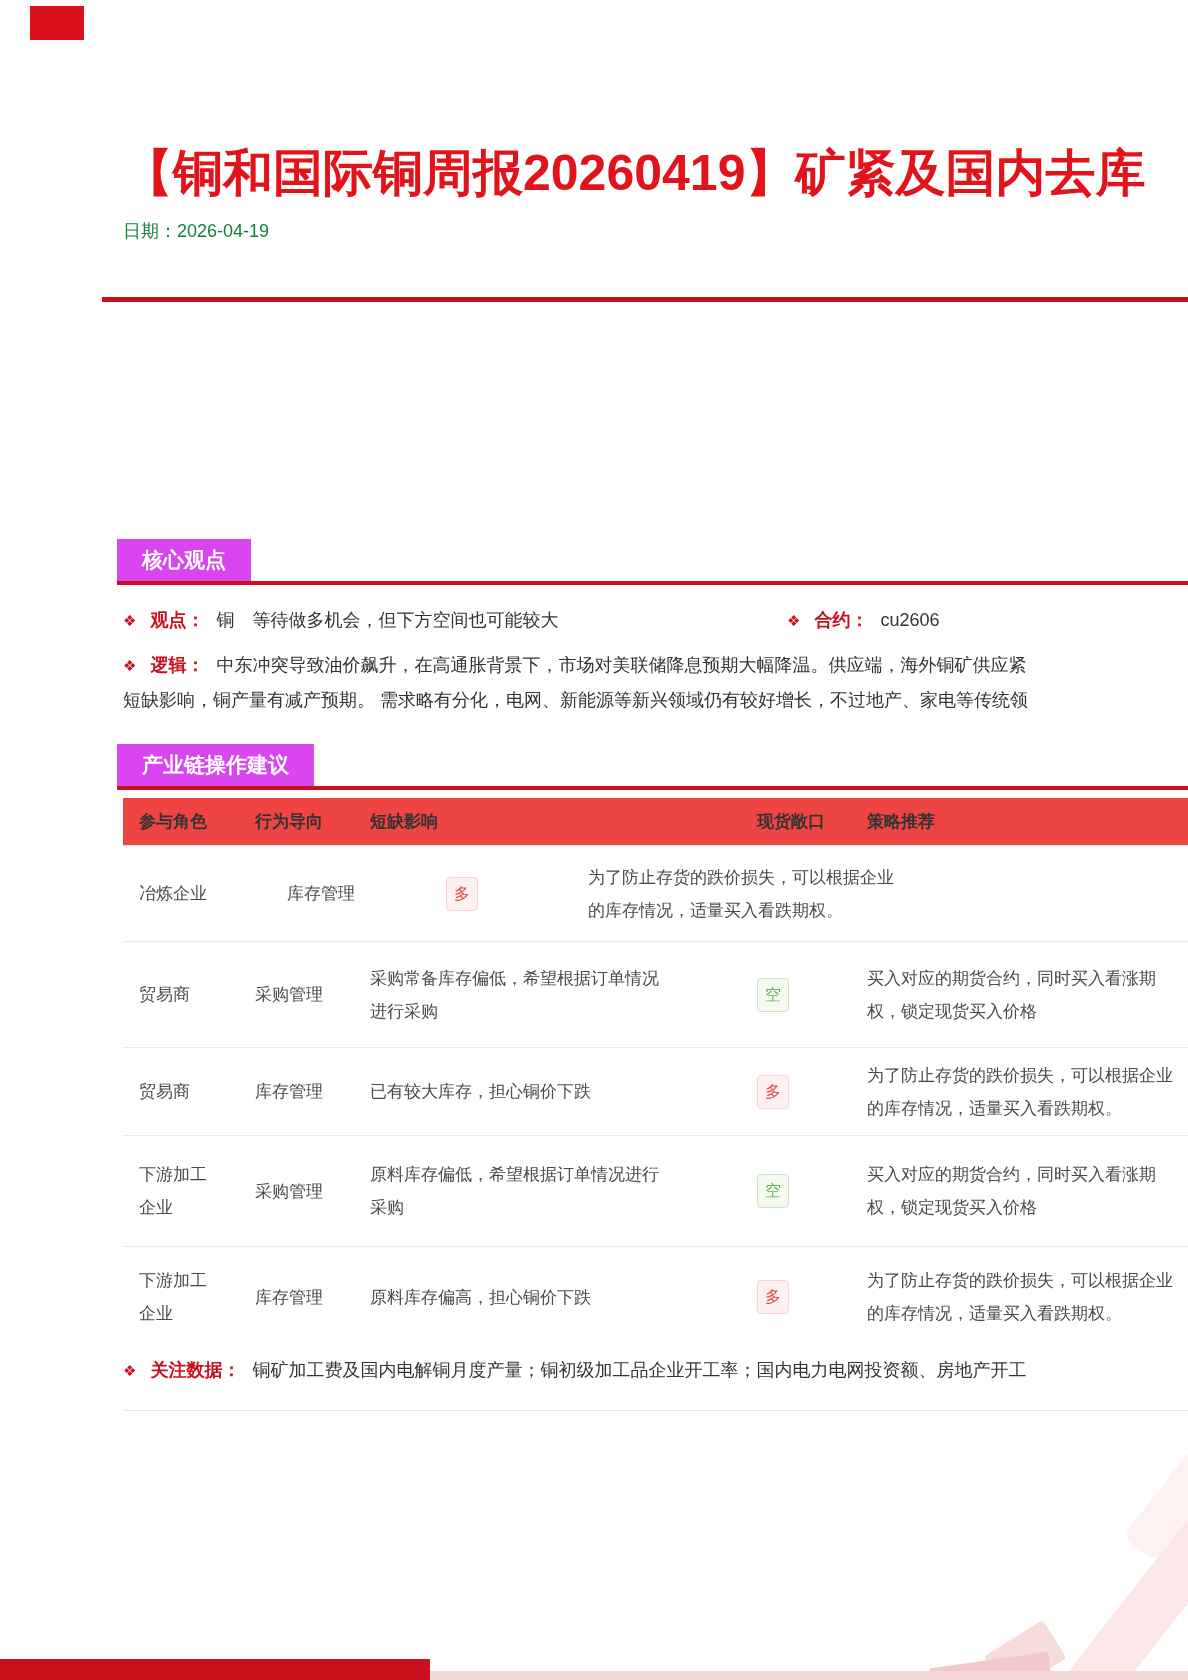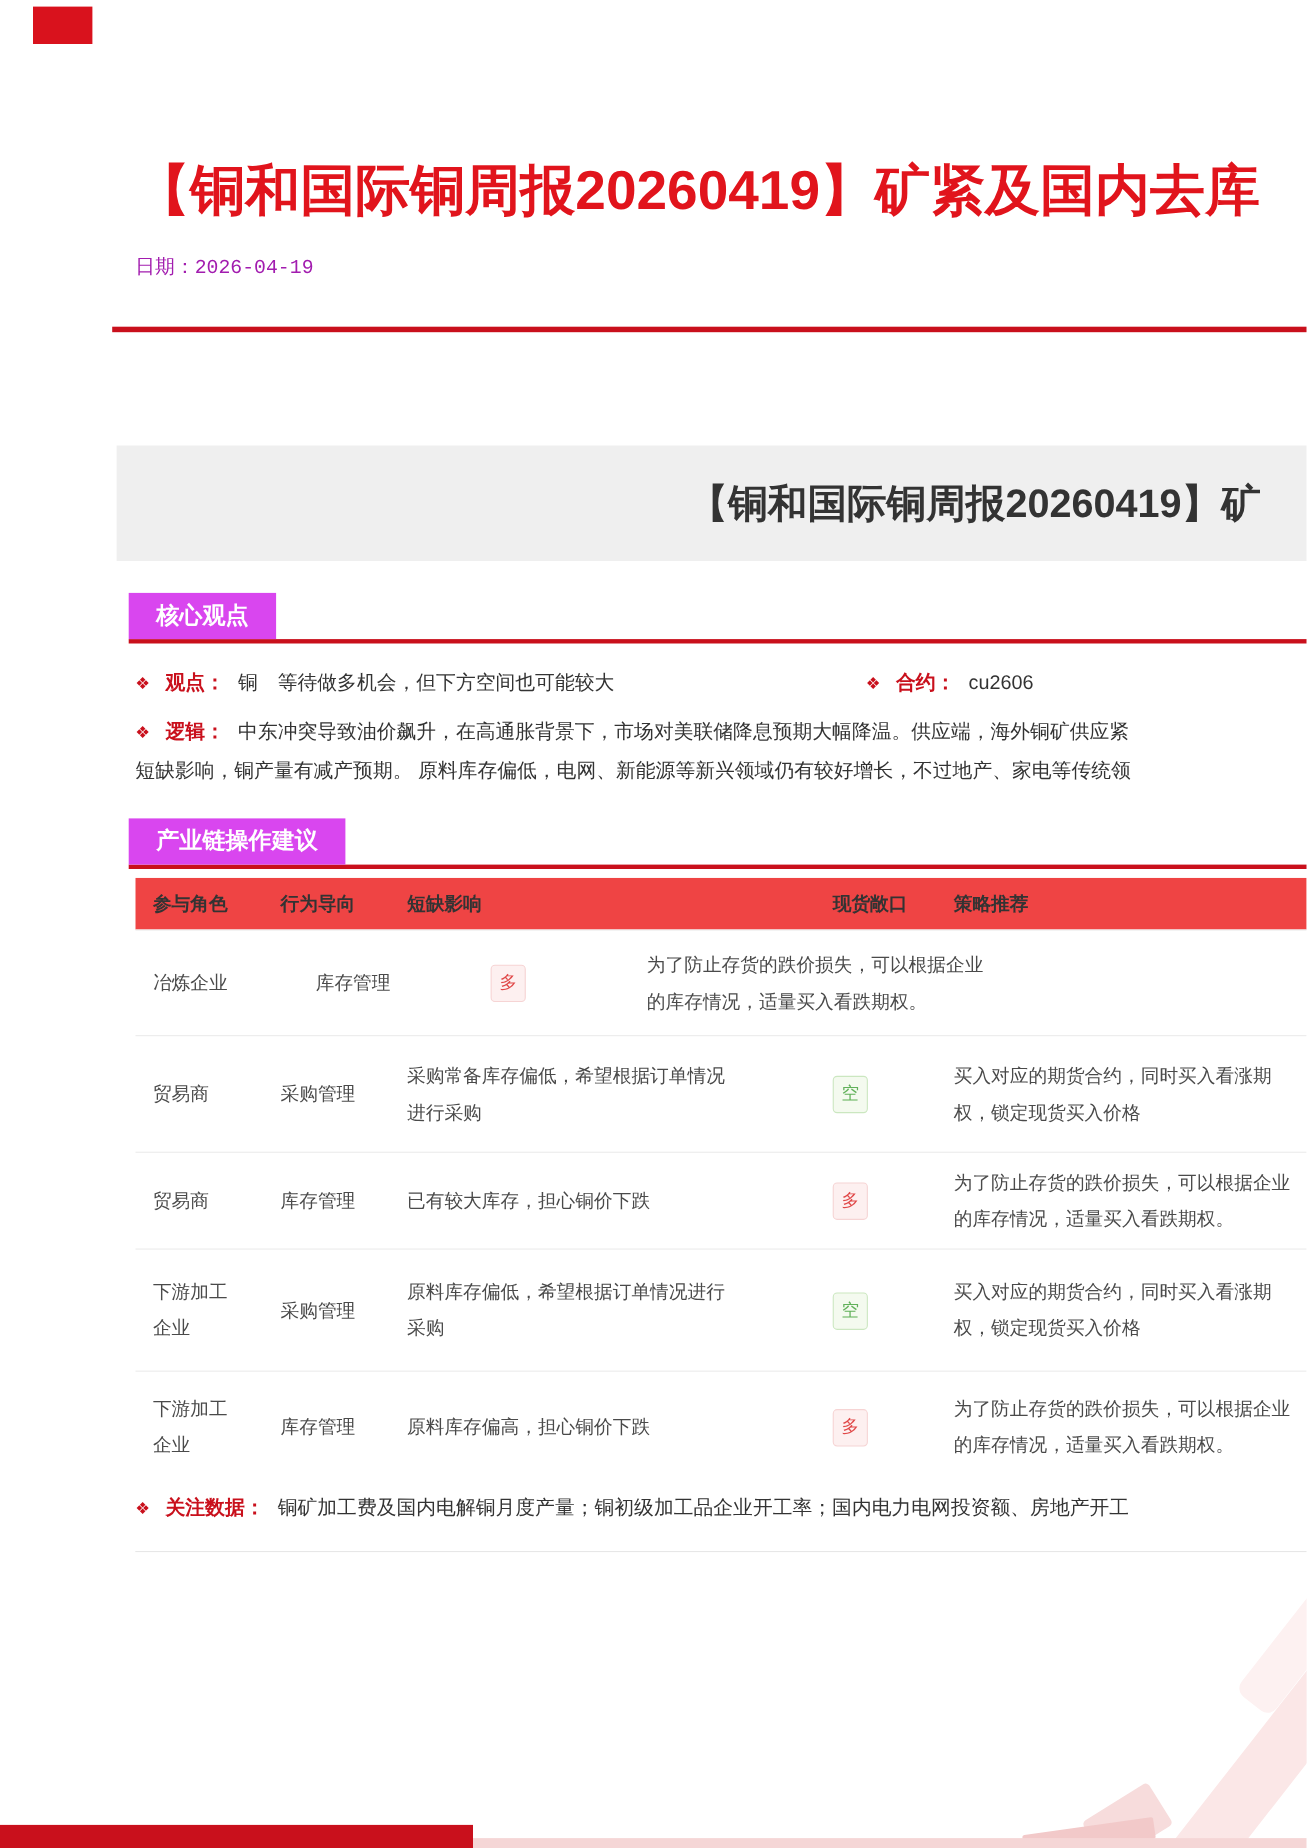"日期：2026-04-19" .report-date { color: #a21caf -> #15803d; font-family: Liberation Mono, monospace -> none; top: 230px -> 219px }
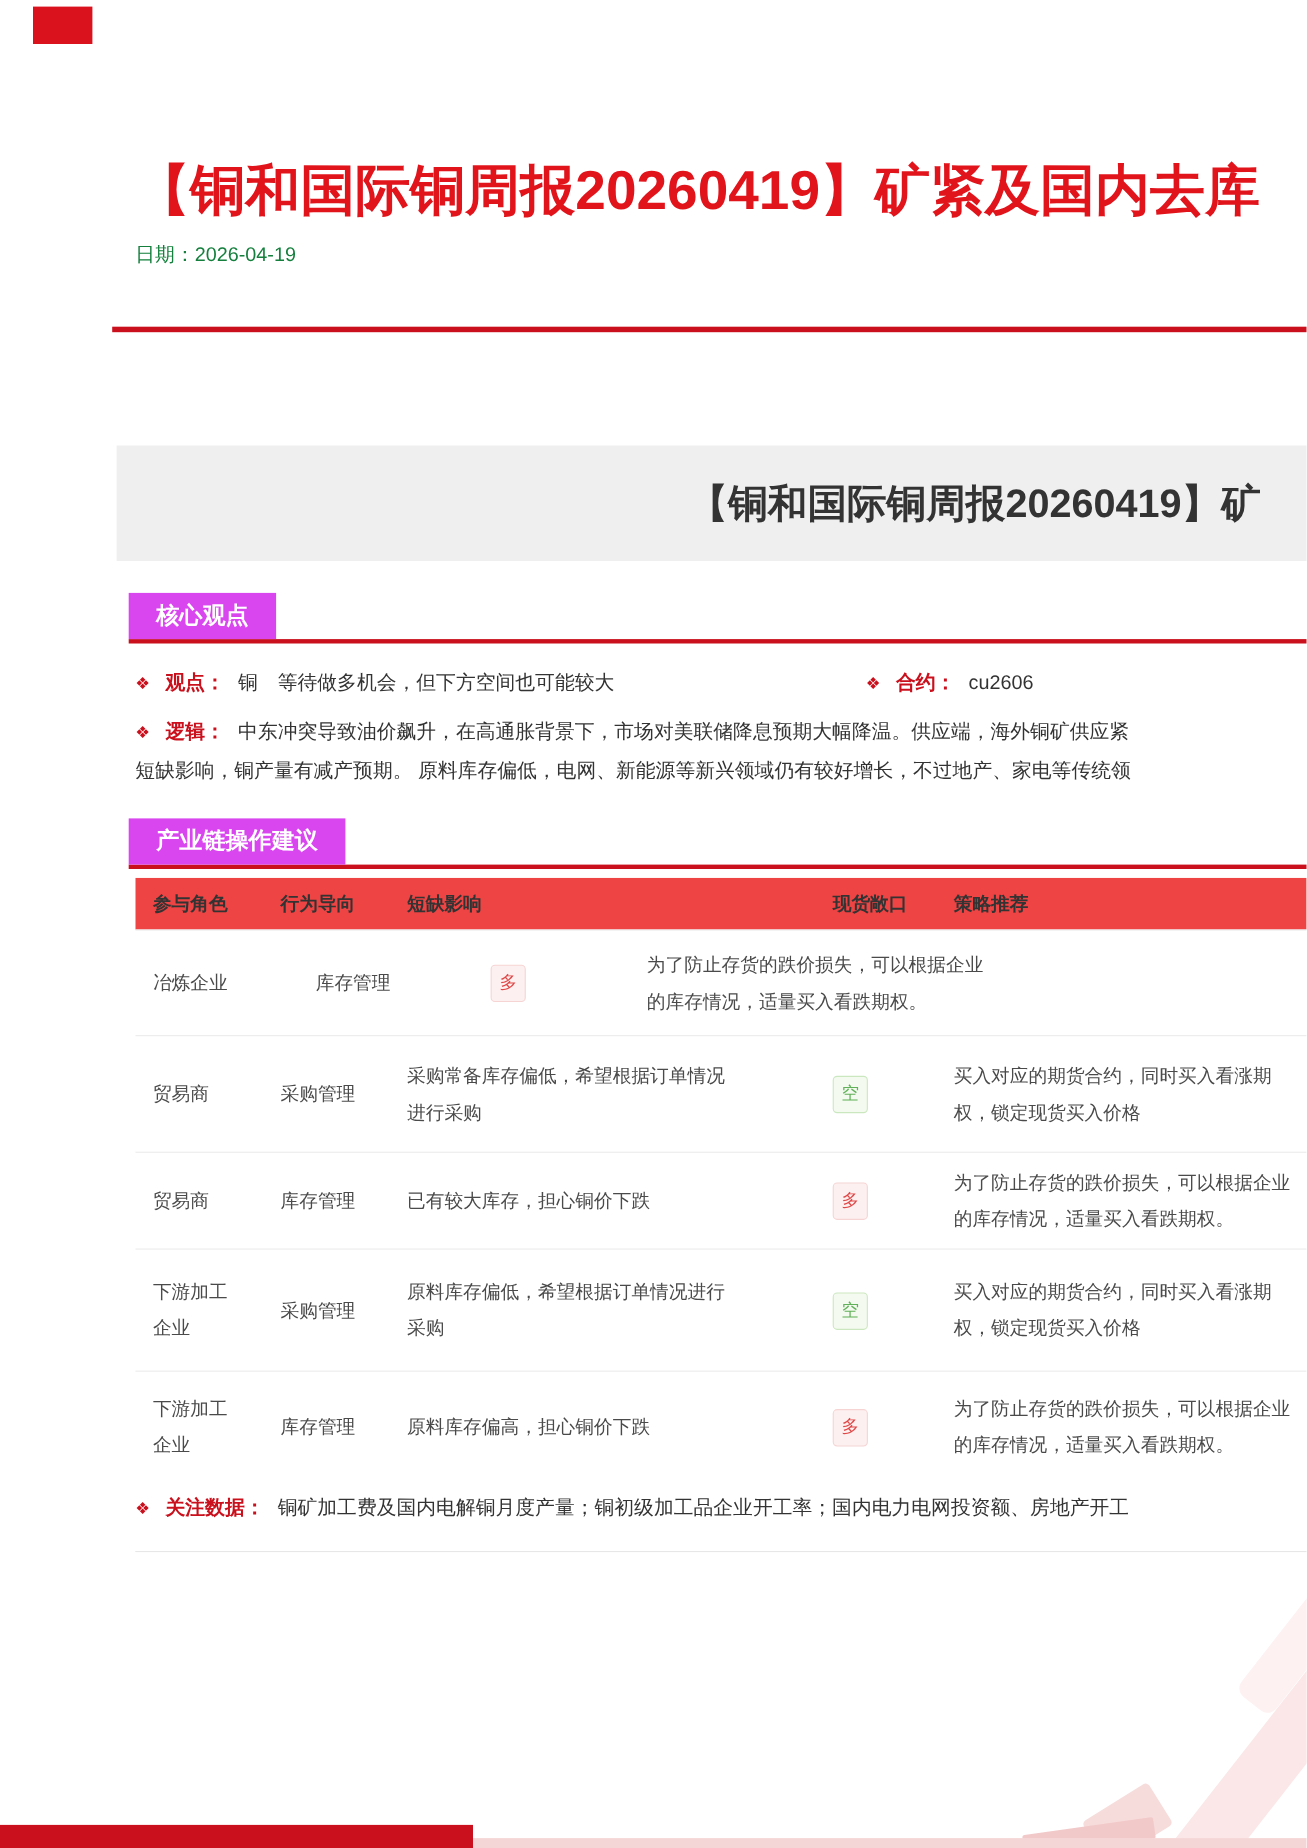"【铜和国际铜周报20260419】矿" div.banner { html: <div> <div>【铜和国际铜周报20260419】矿</div> </div> -> none }
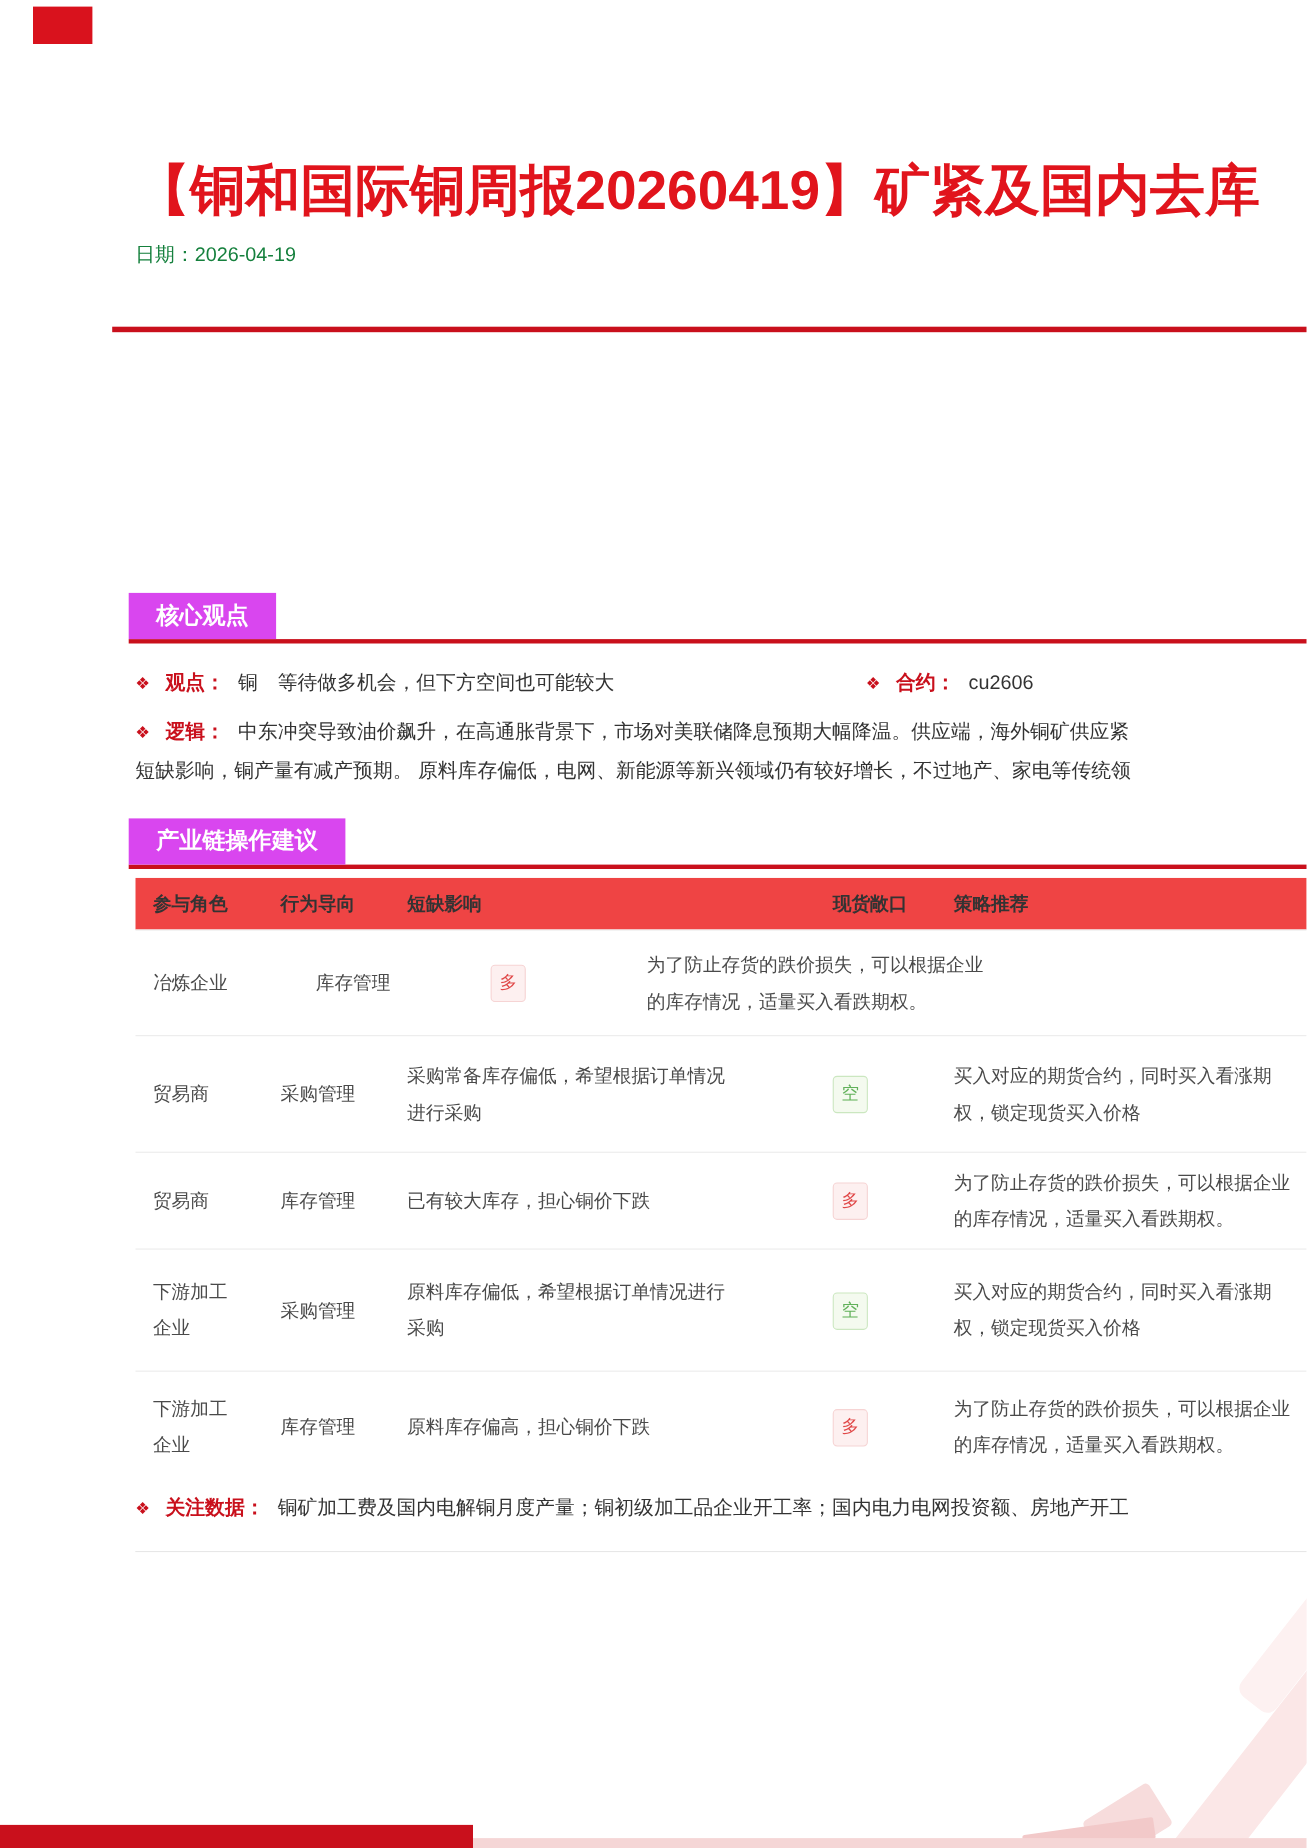"短缺影响，铜产量有减产预期。" div.logic-line2 { text: 原料库存偏低 -> 需求略有分化 }
